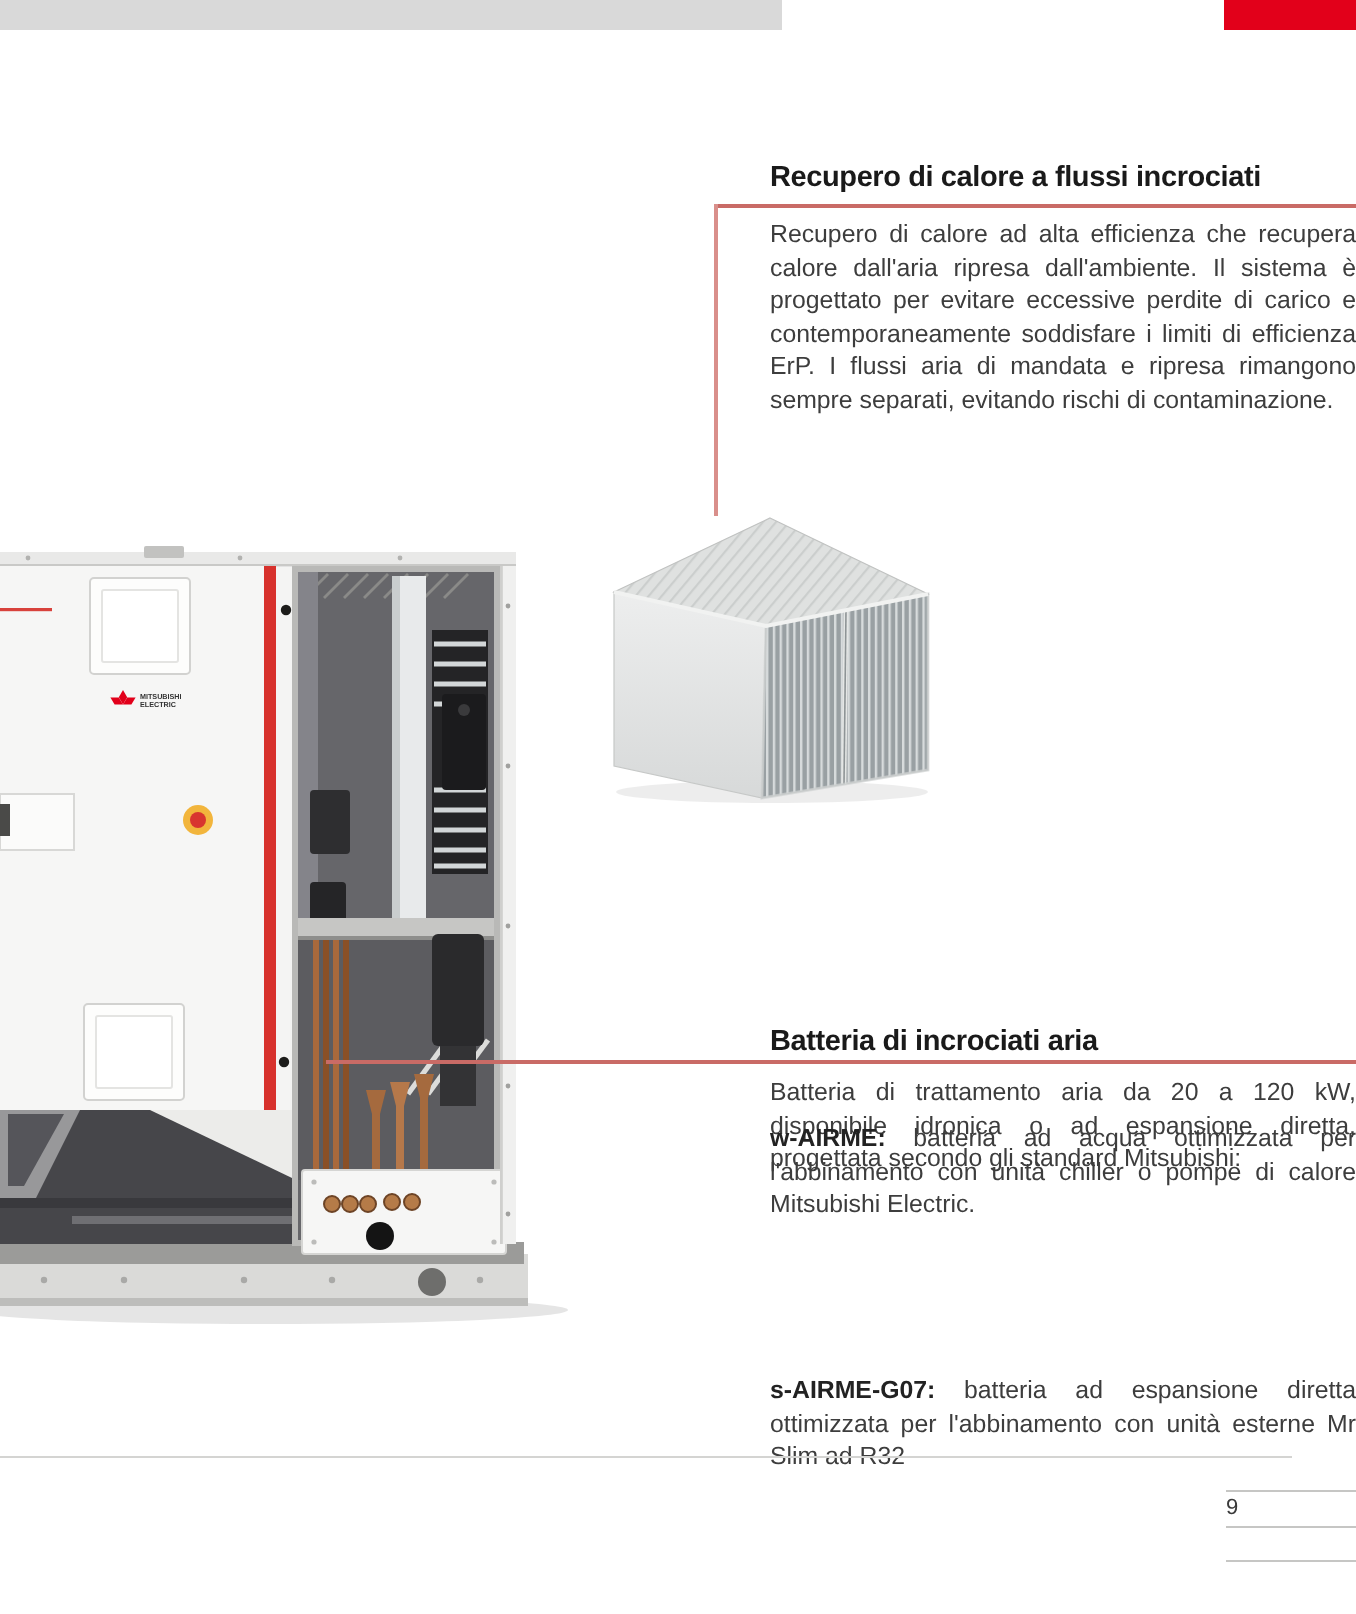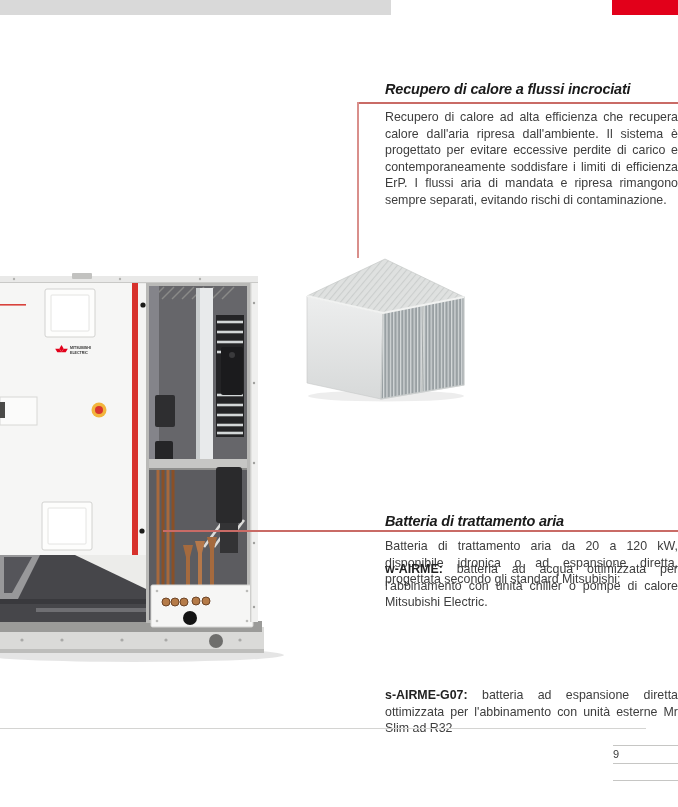"Recupero di calore a flussi" .sec-title { font-style: italic -> none }
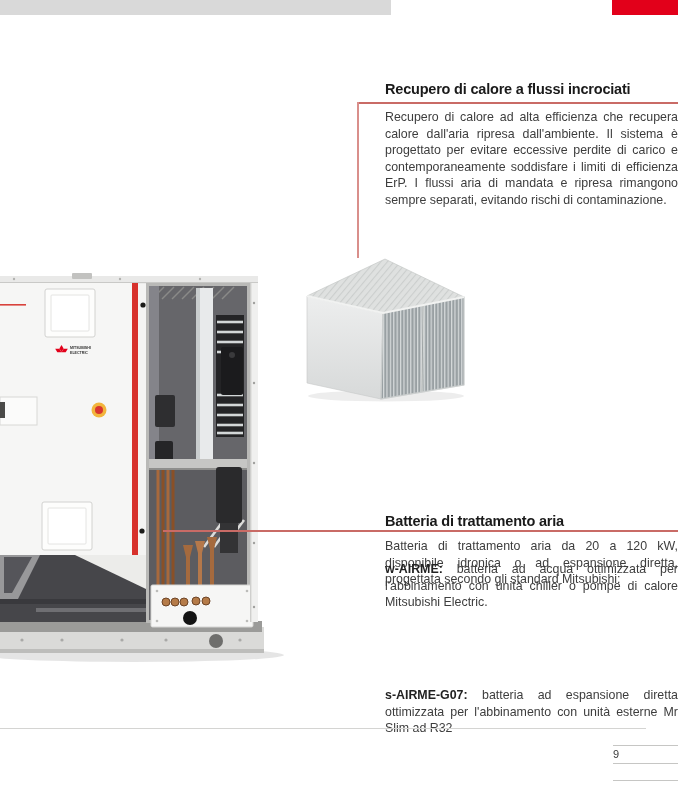"Batteria di trattamento aria" div.sec-title { text: trattamento -> incrociati }
